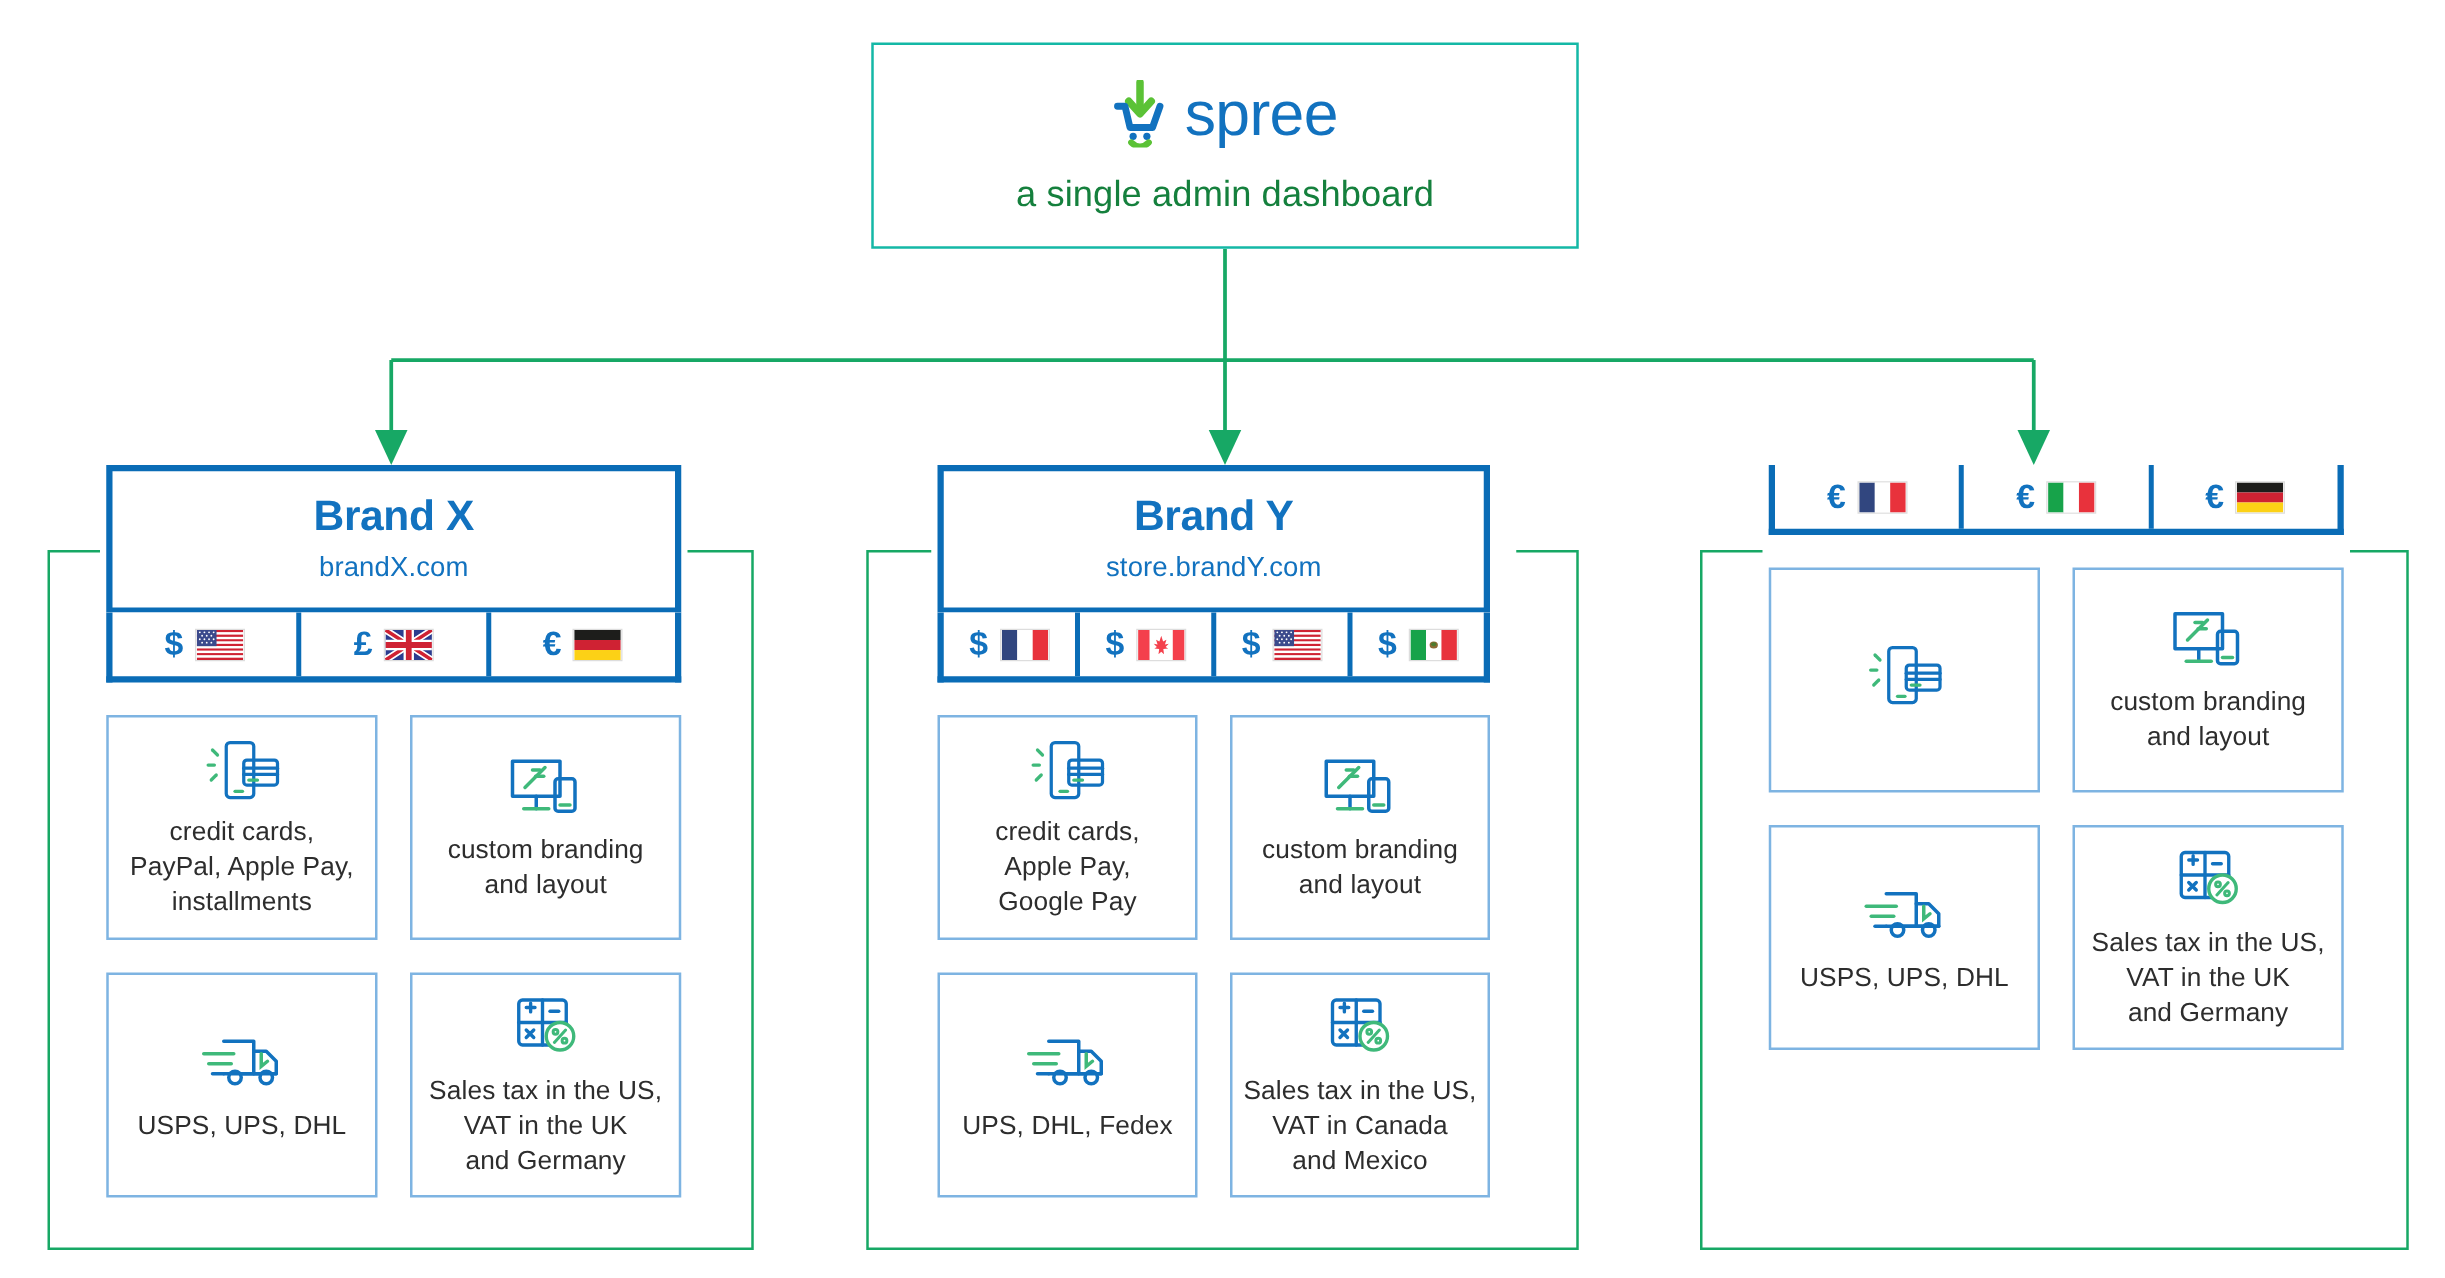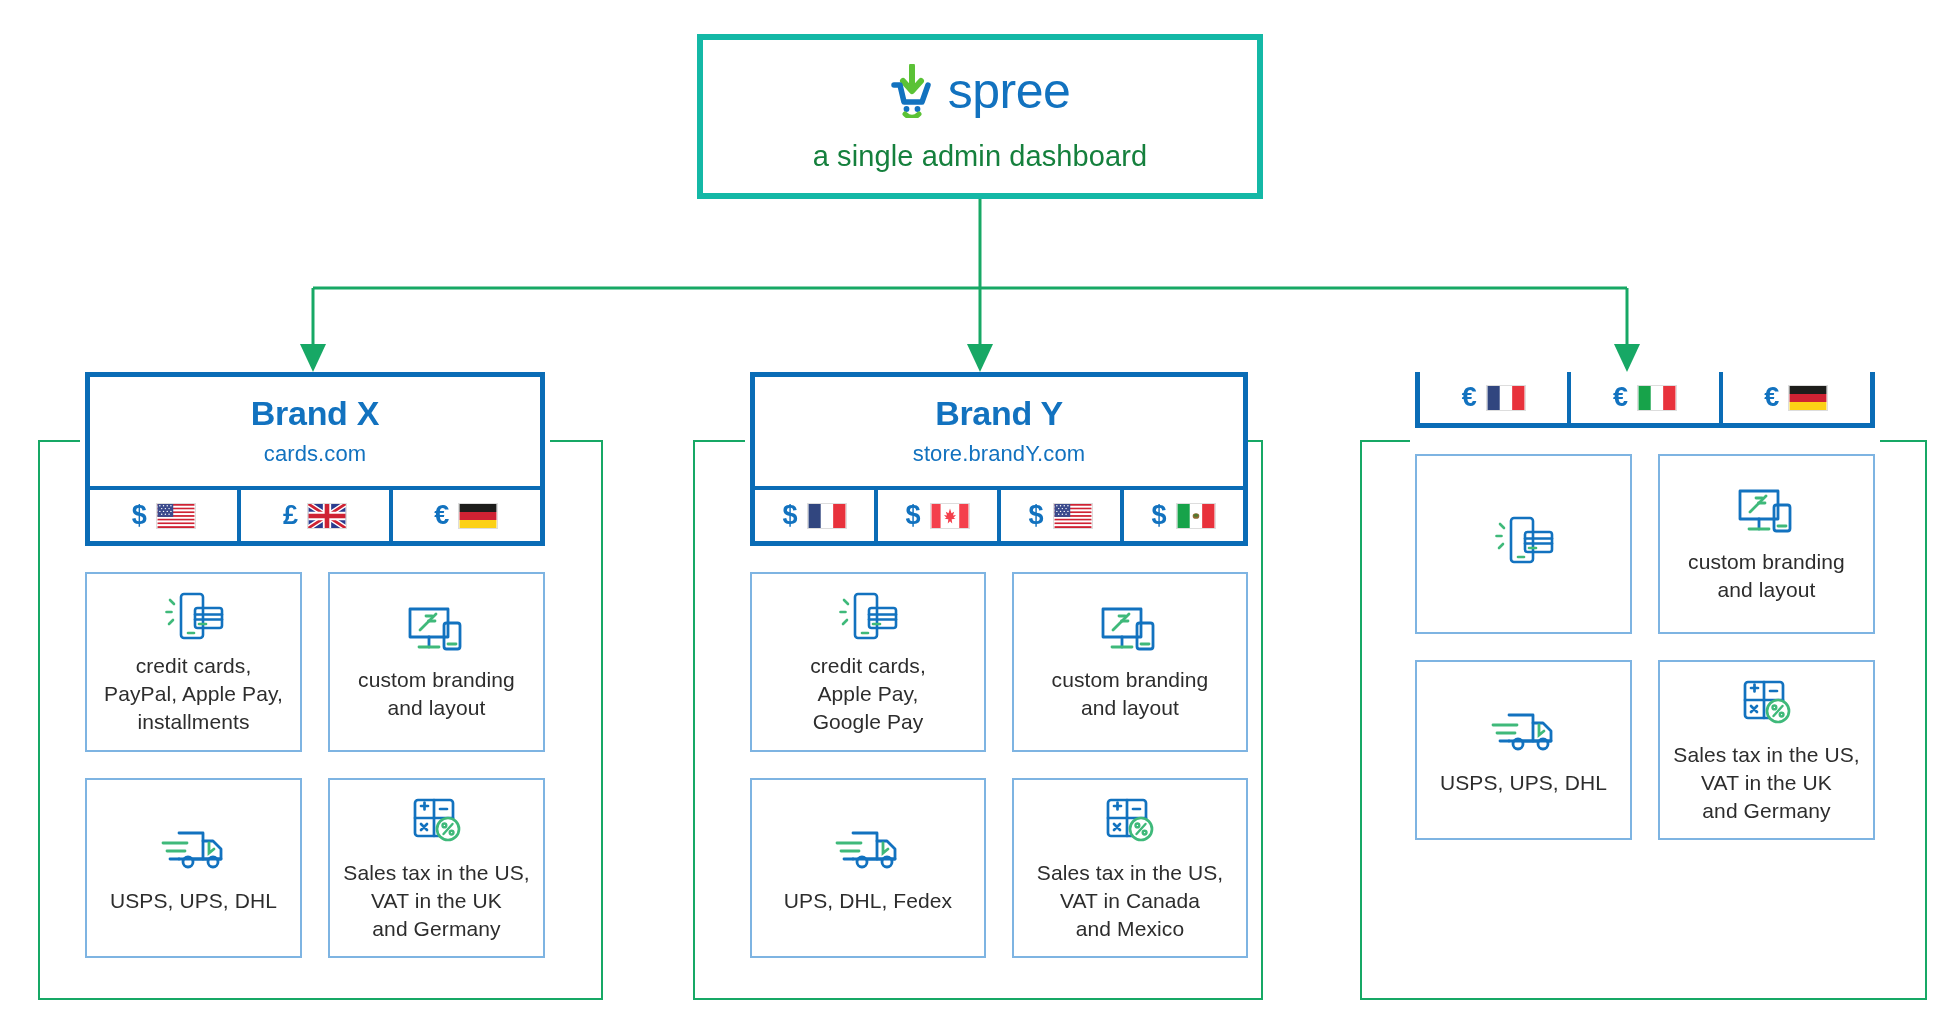"spree" #root-node { border: 6px solid #14b8a6 -> 2px solid #14b8a6 }
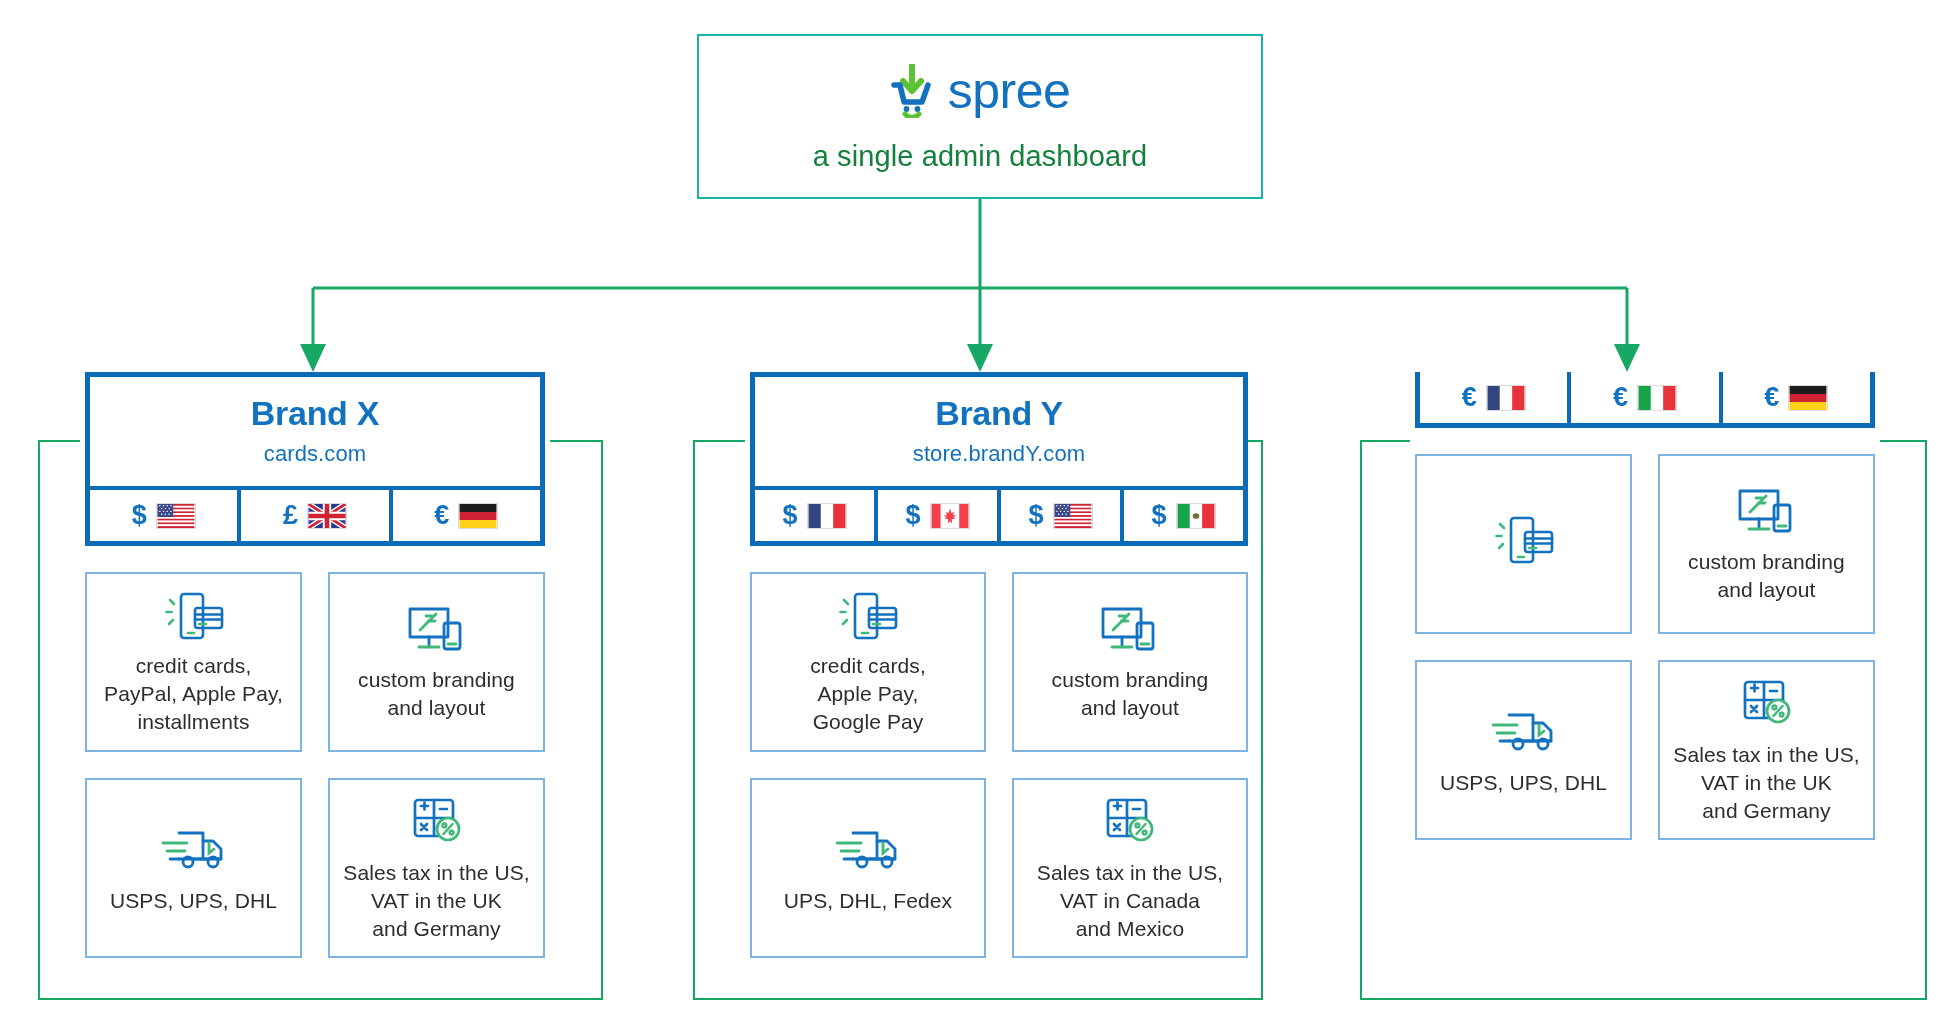"Brand Y" #col-y { width: 498px -> 442px }
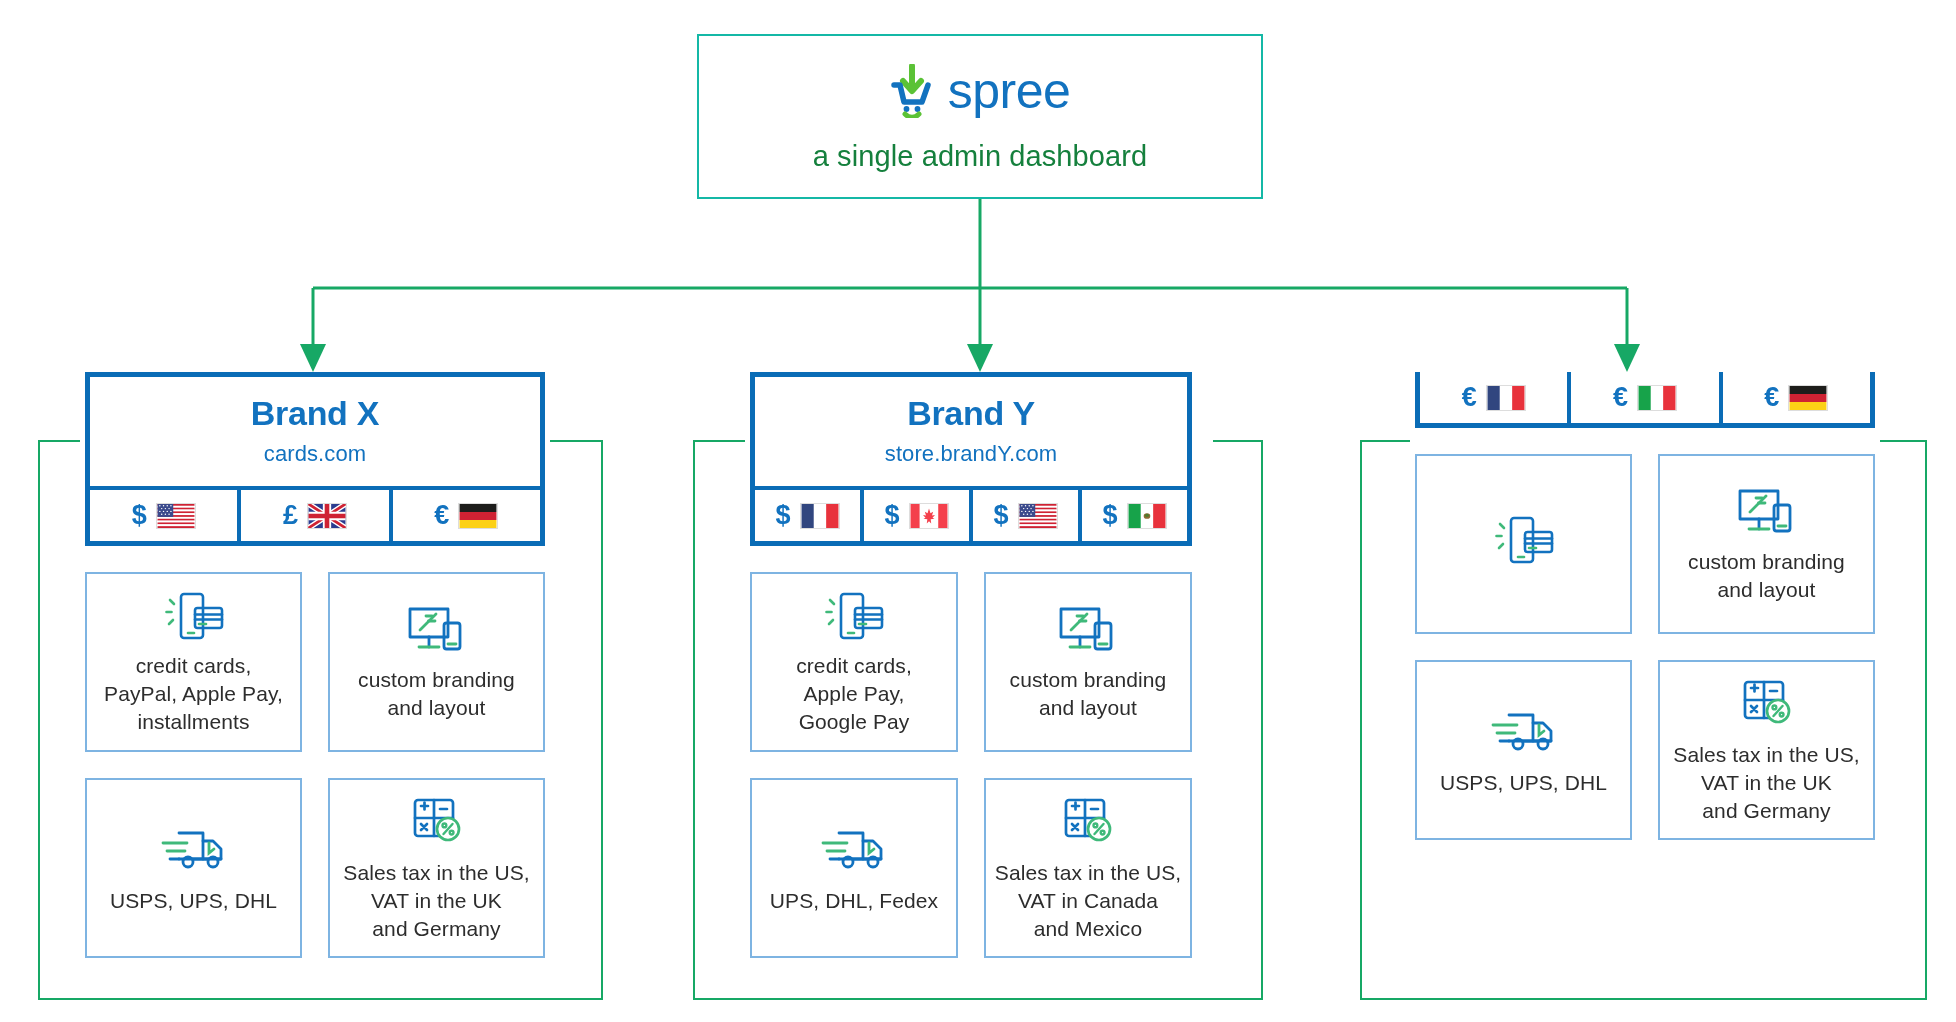"cards.com" div.brand-url { text: cards.com -> brandX.com }
